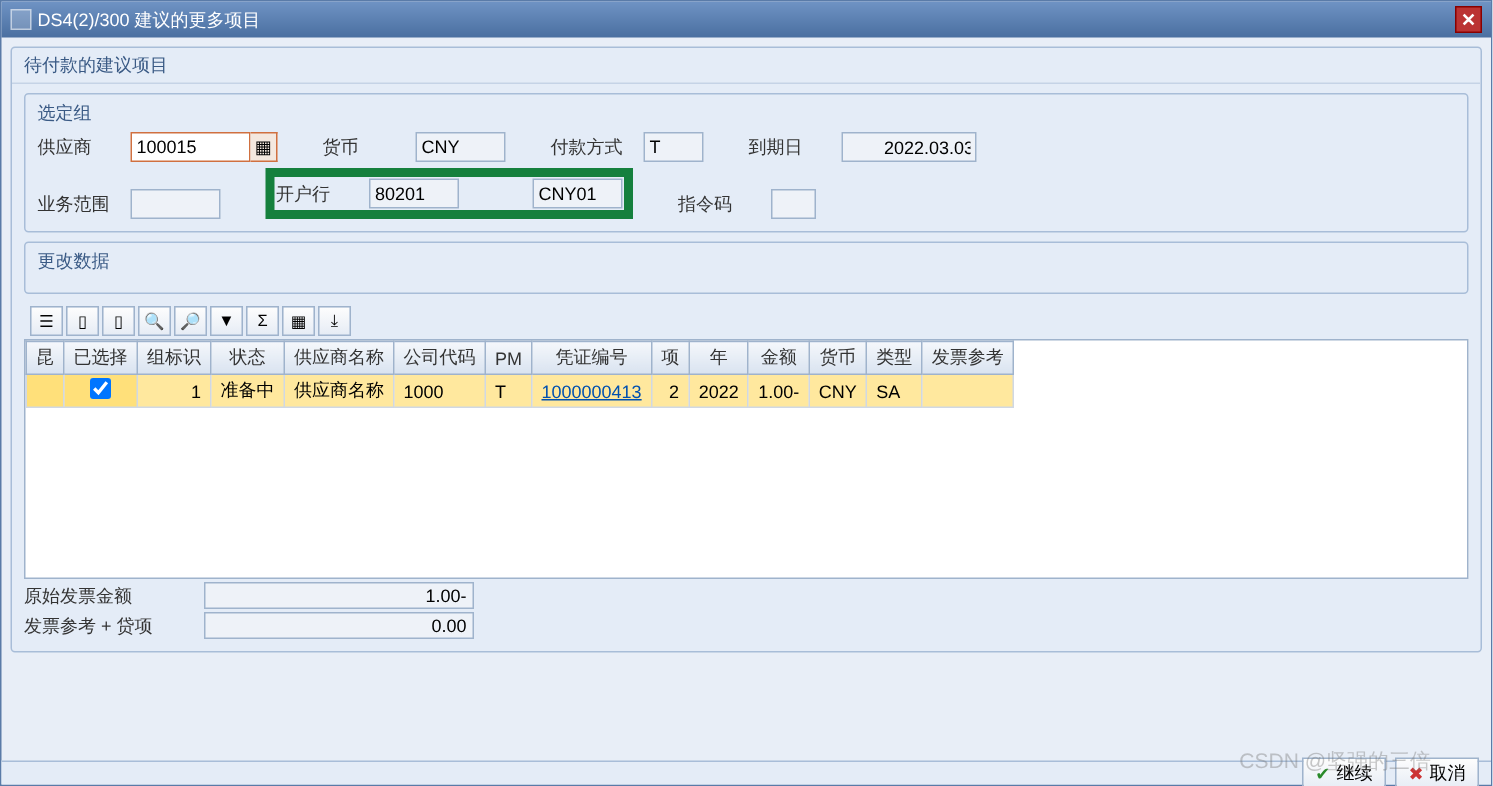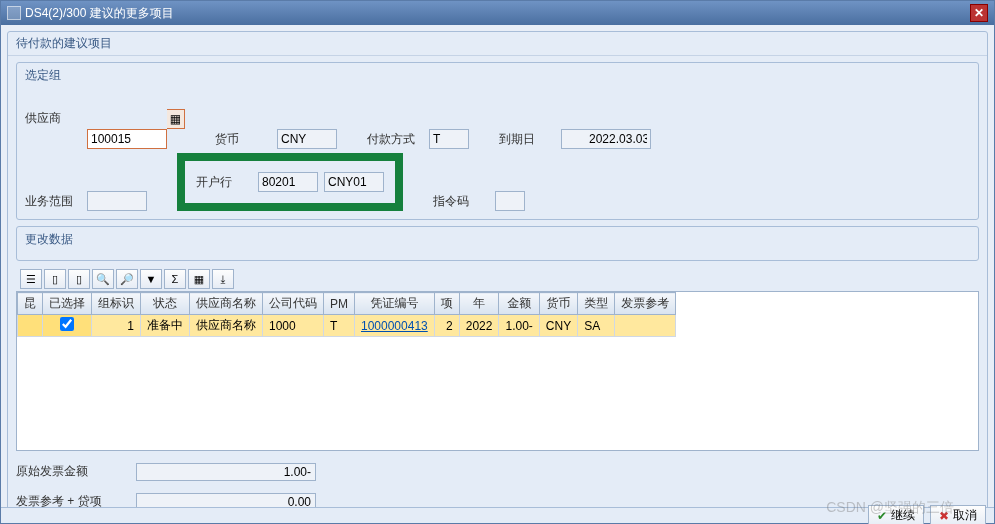"100015" input.fld { margin-top: 41px -> none }
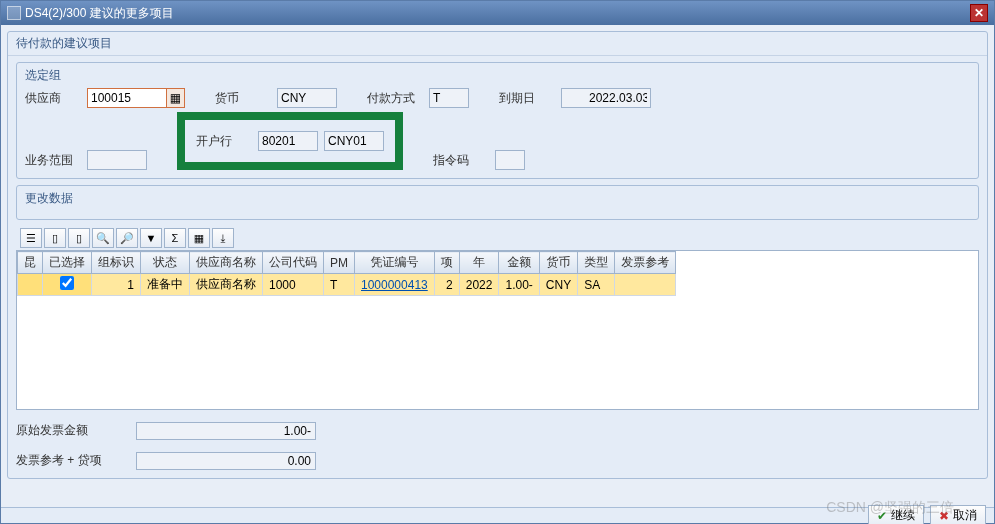"开户行" .highlight { border: 8px solid #15803d -> 6px solid #15803d; padding: 11px -> 1px }
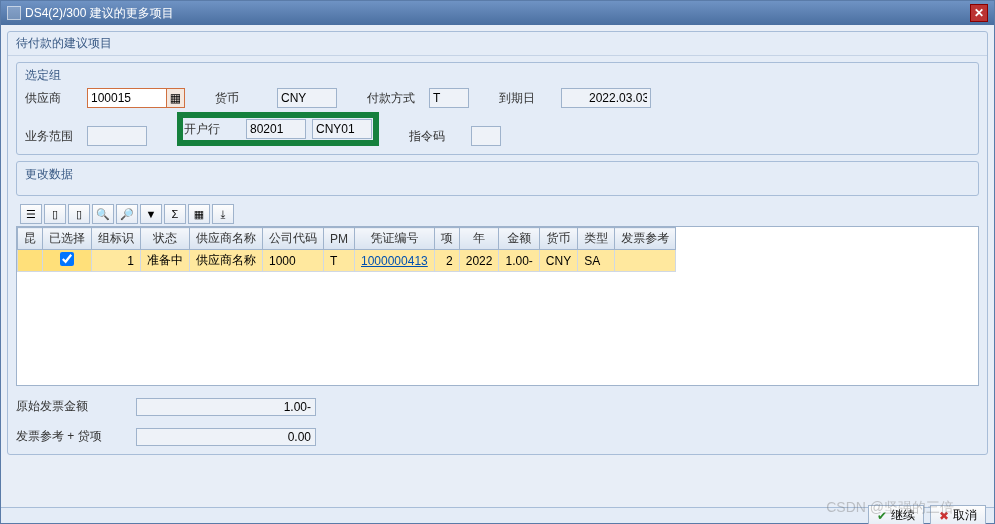"CNY01" input.fld { margin-left: none -> 43px }
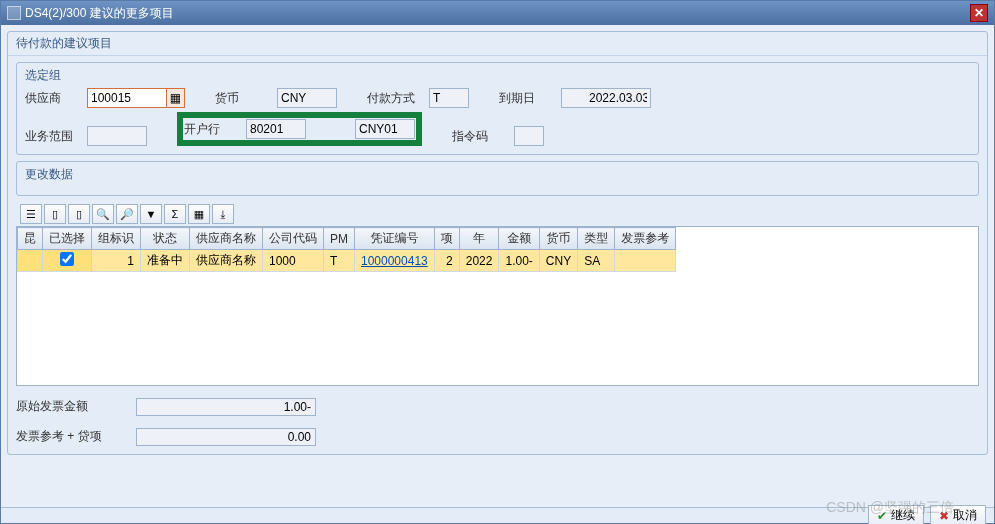"原始发票金额" .sum-row { align-items: none -> center; margin-top: 12px -> 2px }
